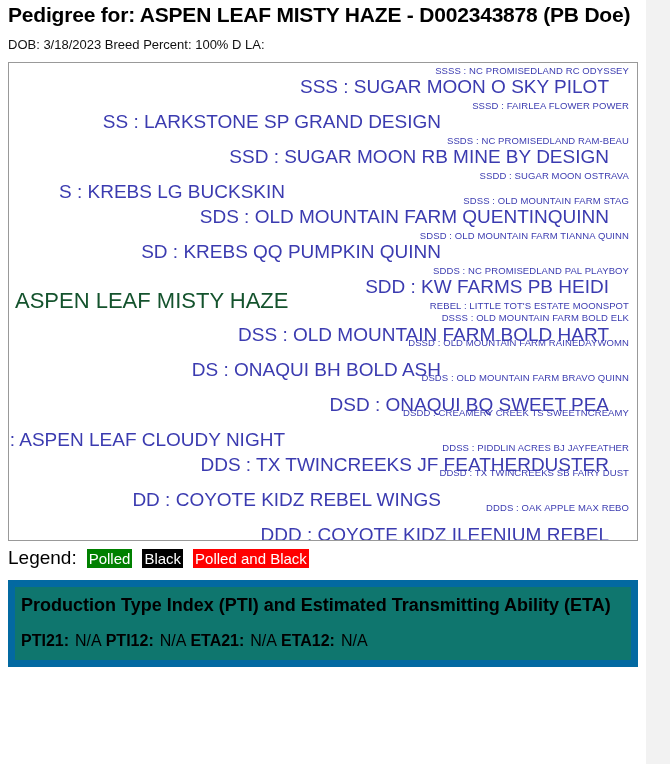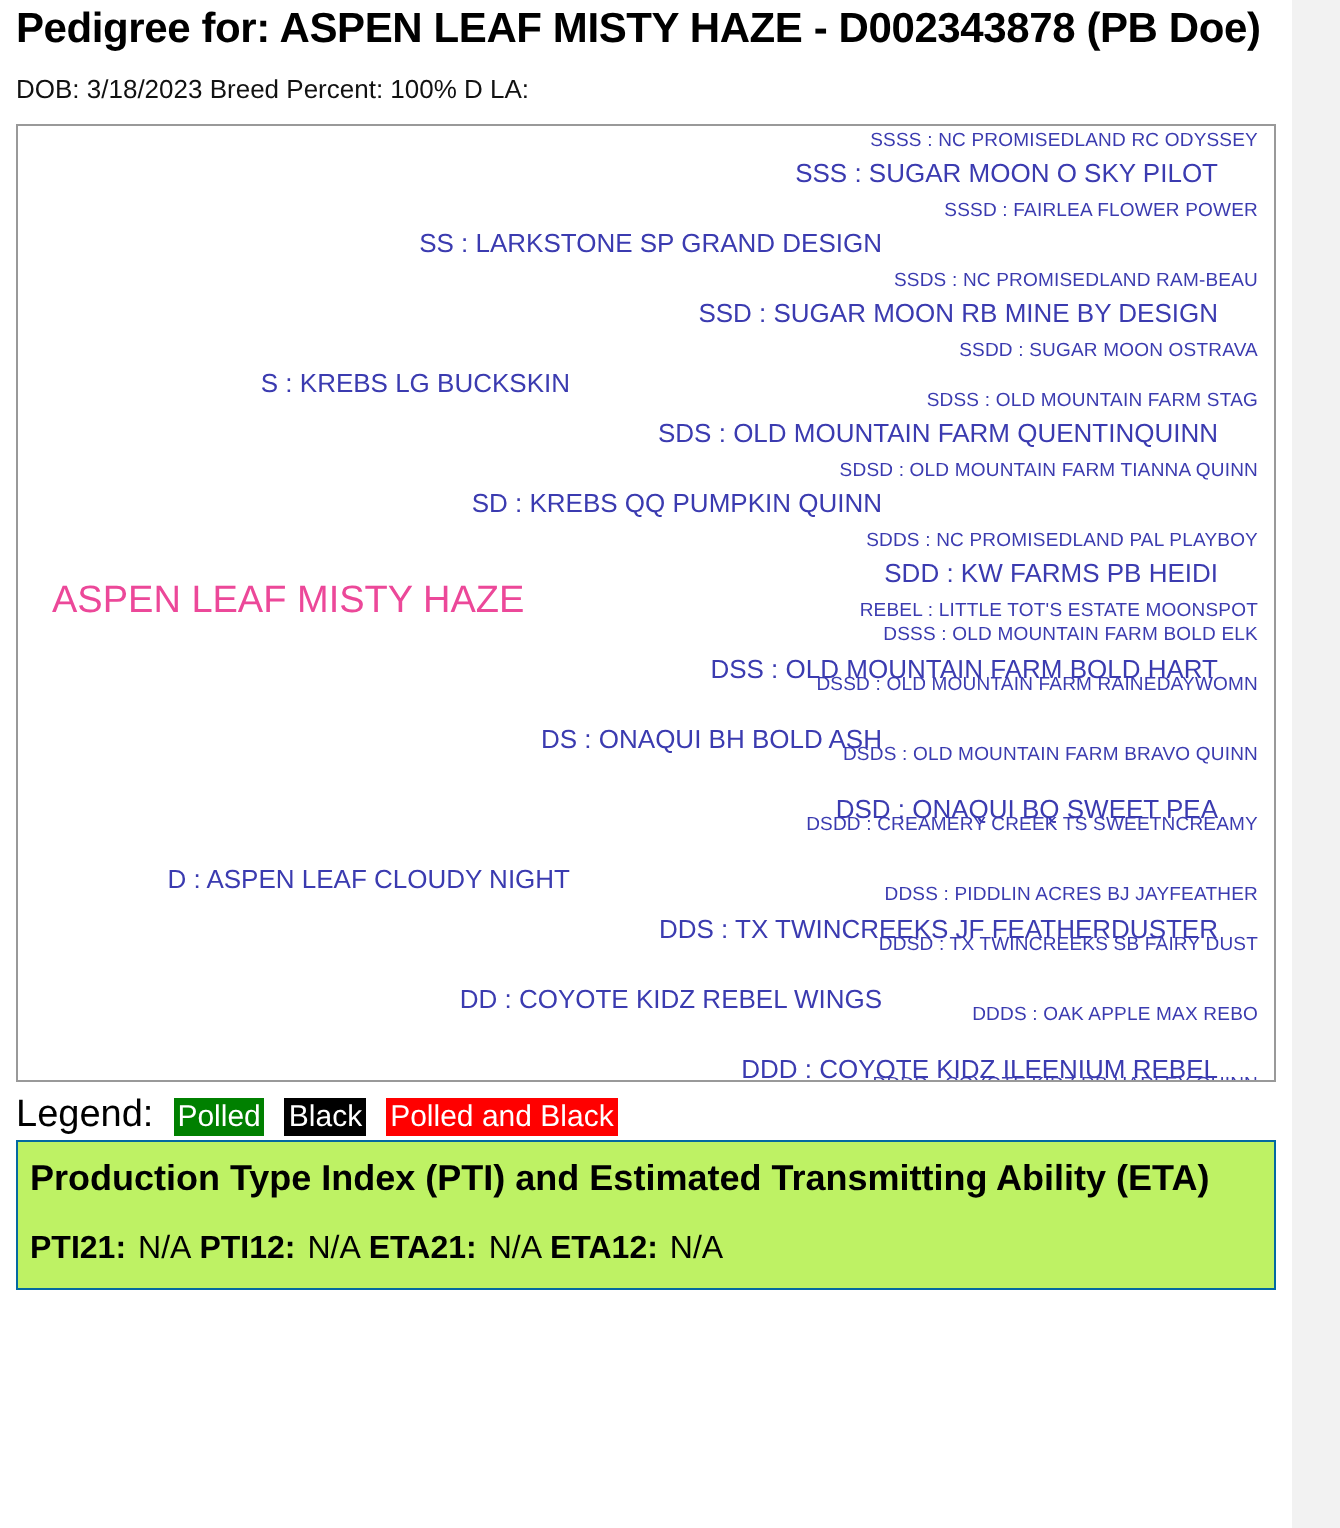"SSS : SUGAR MOON O" .gen-big { font-size: 13px -> 19px }
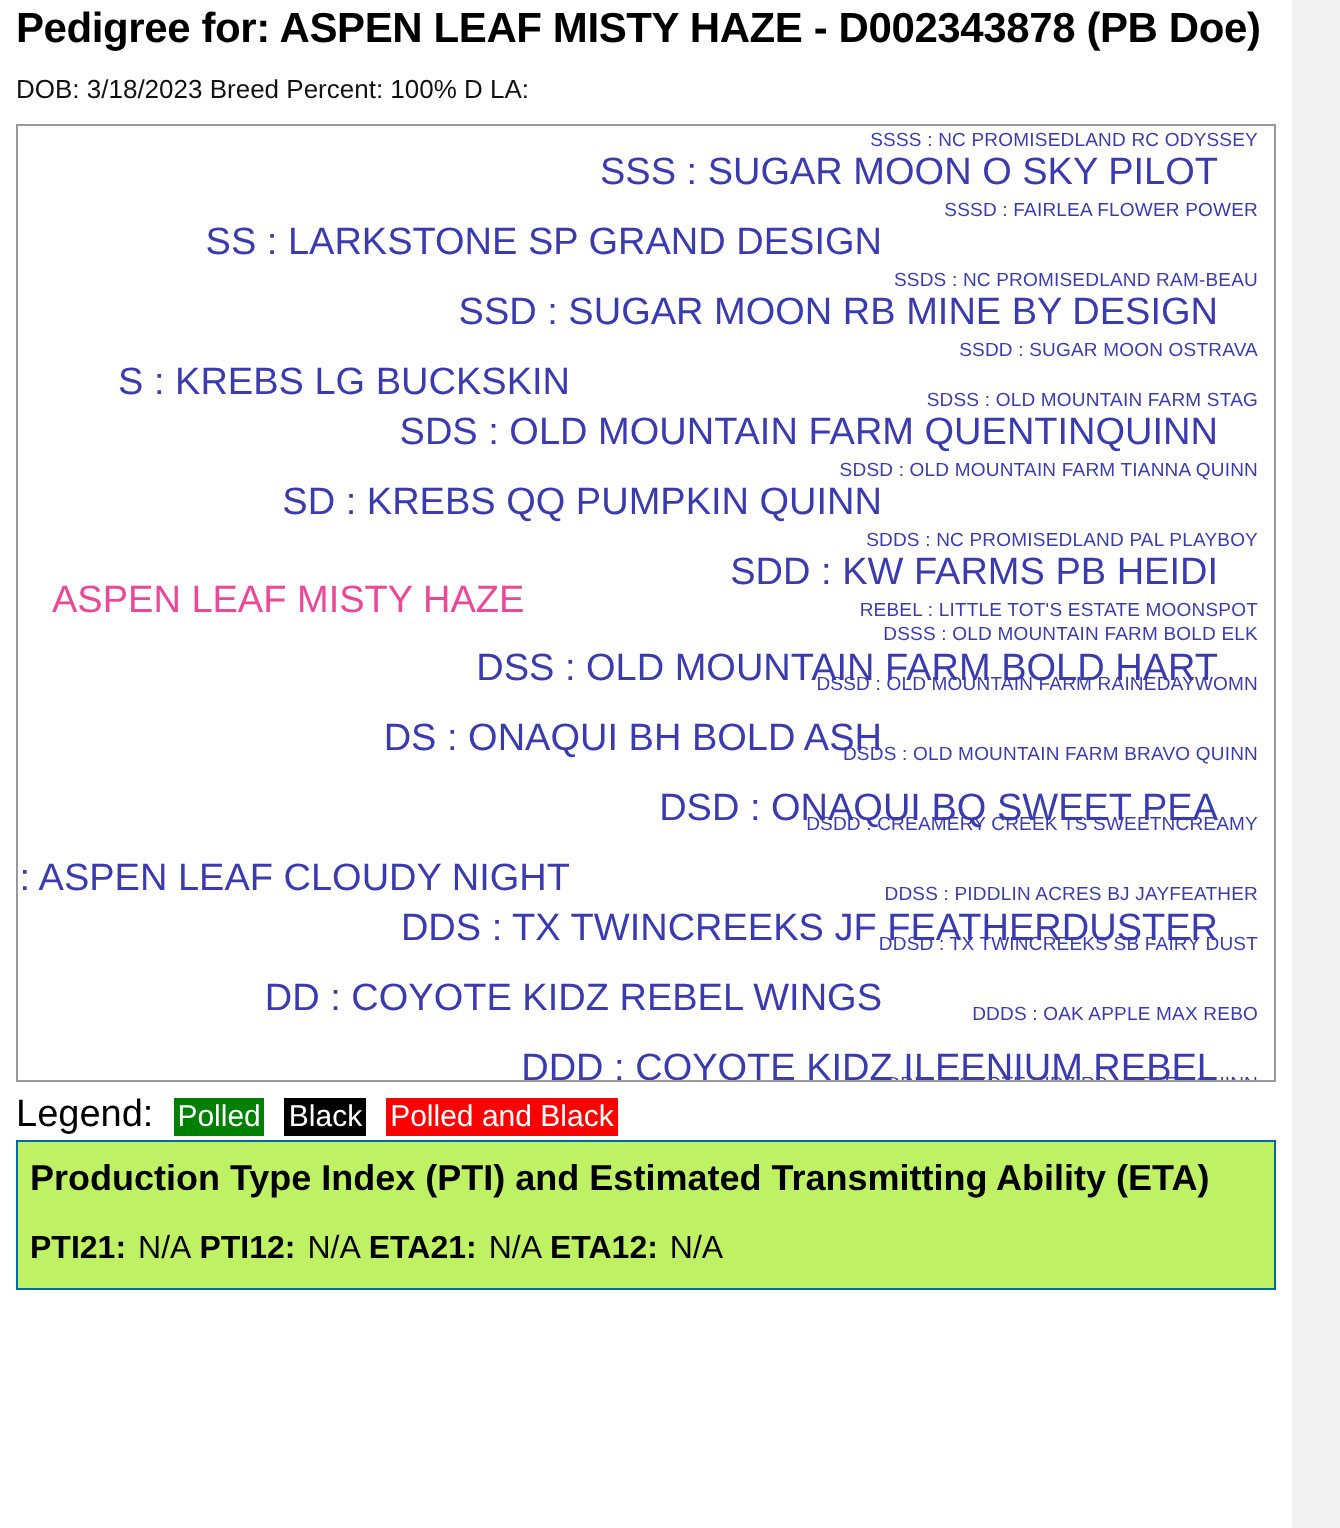"ASPEN LEAF MISTY HAZE" .ped-self { color: #ec4899 -> #14532d; font-size: 19px -> 22px; left: 17px -> 6px }
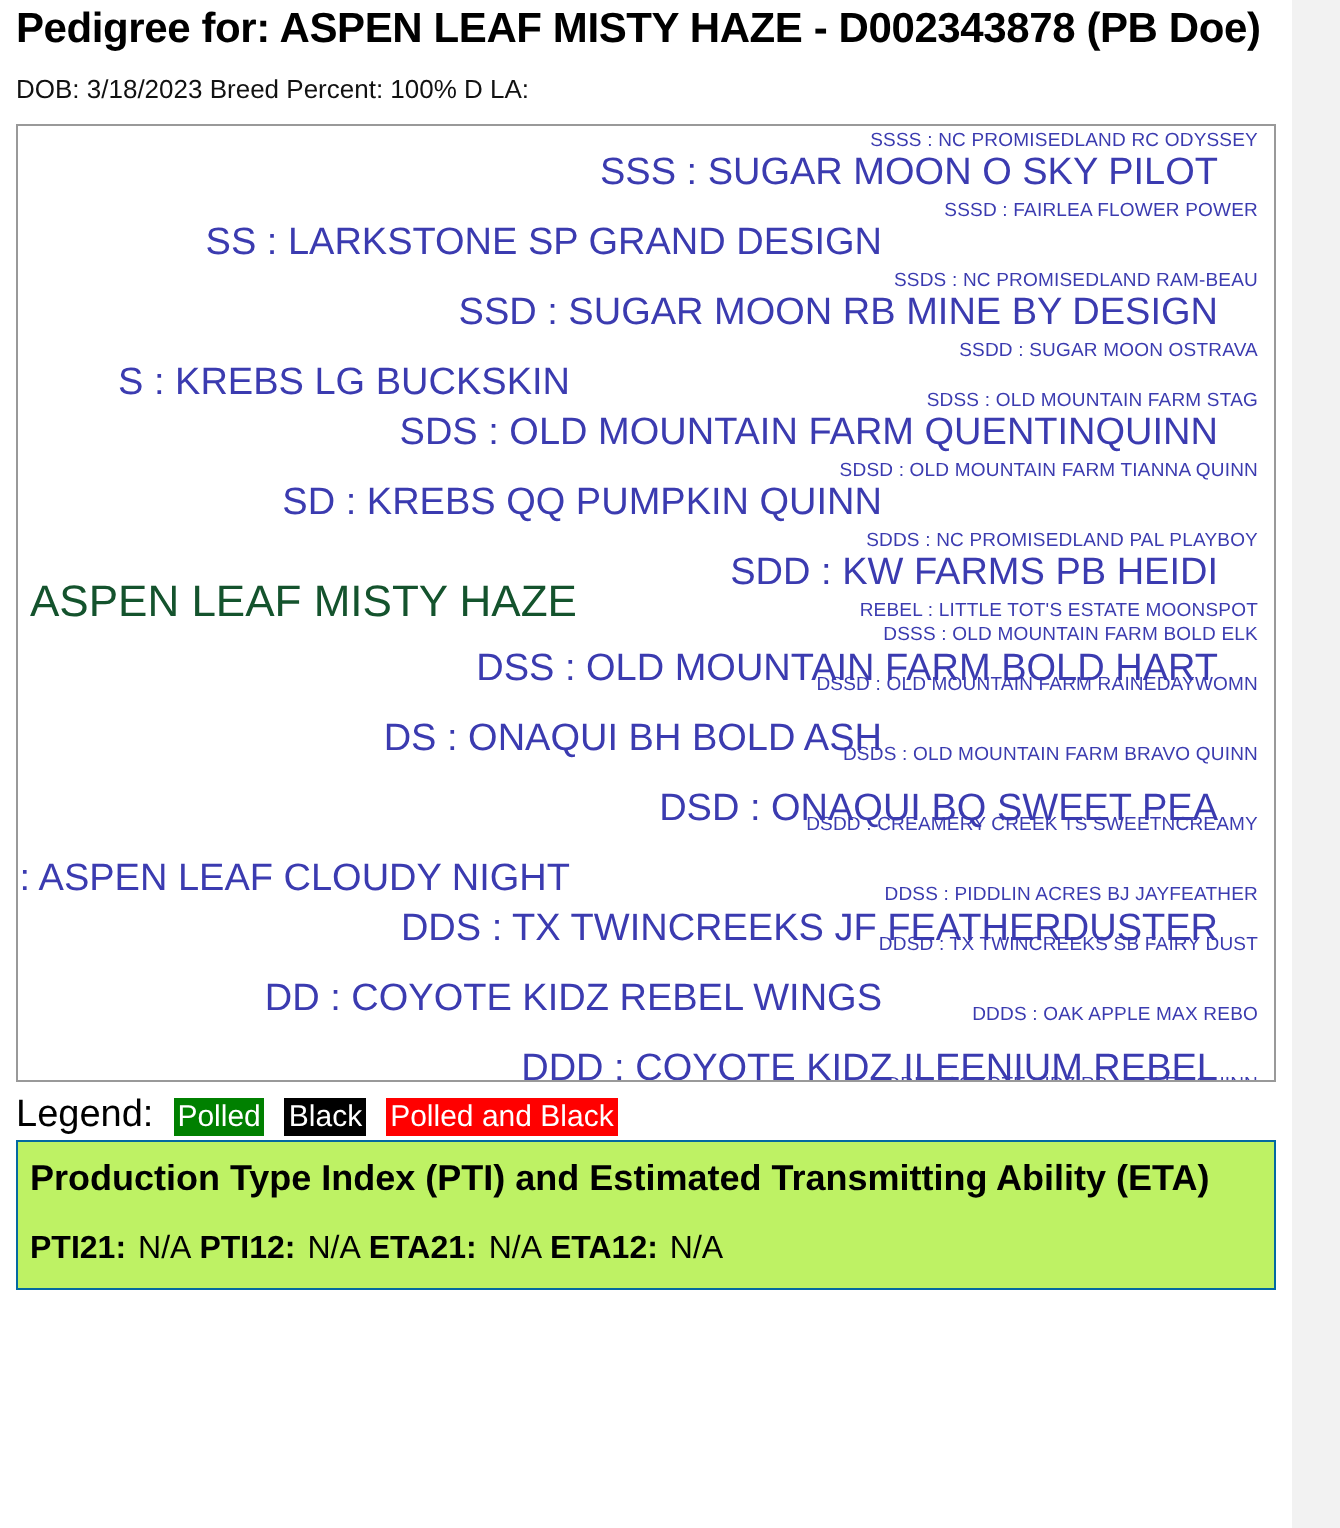"Production Type Index (PTI) and" .pti-box { background: #bef264 -> #0f766e; border: 1px solid #0369a1 -> 7px solid #0369a1; margin-top: 1px -> 11px }
